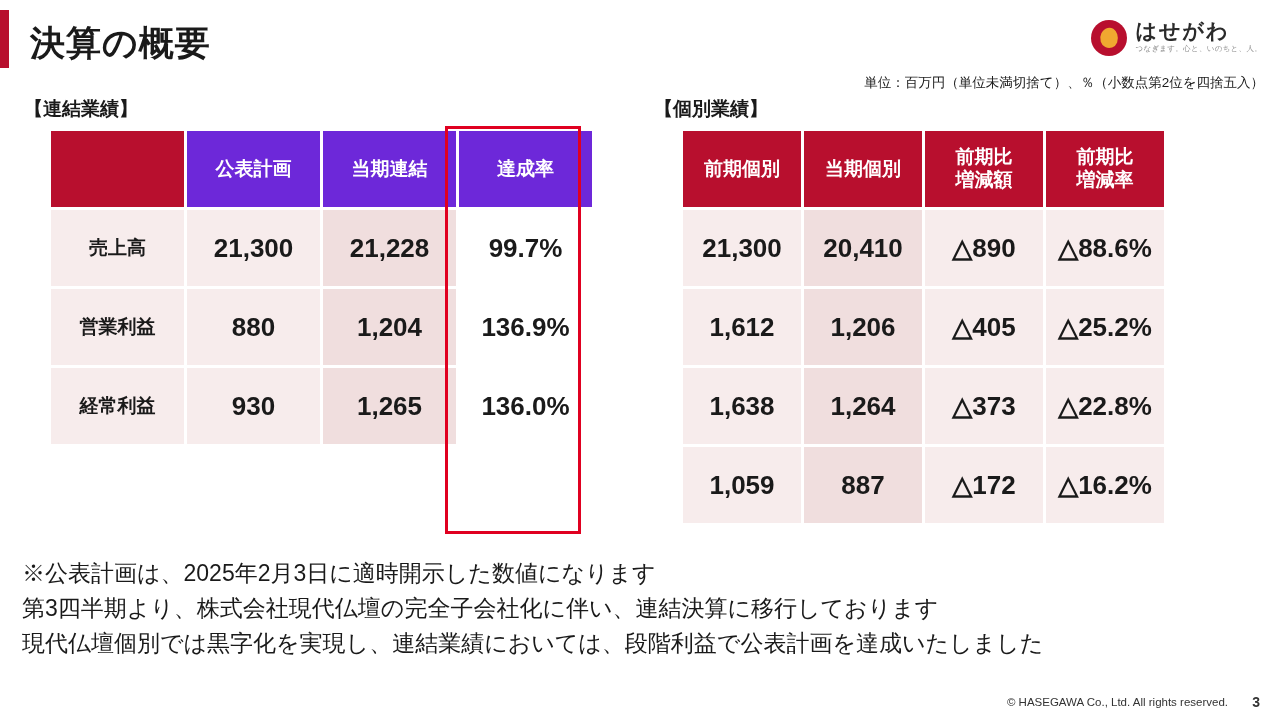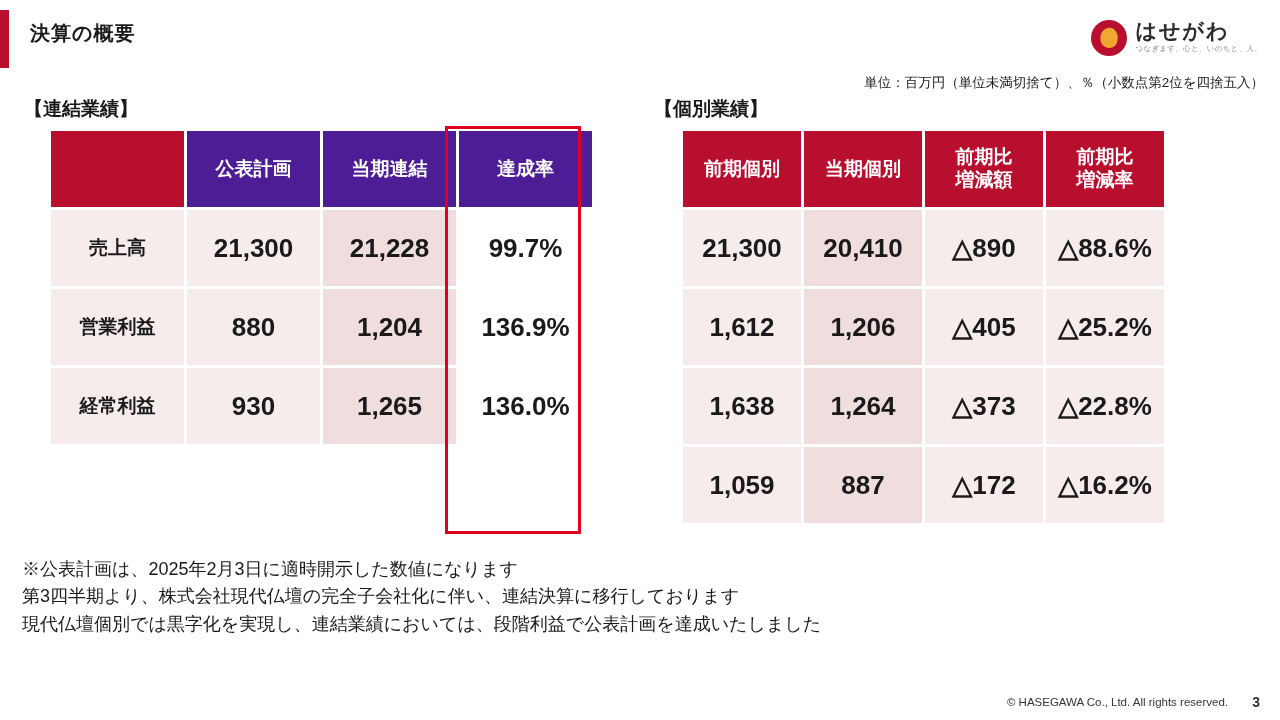"決算の概要" .slide-title { font-size: 20px -> 35px }
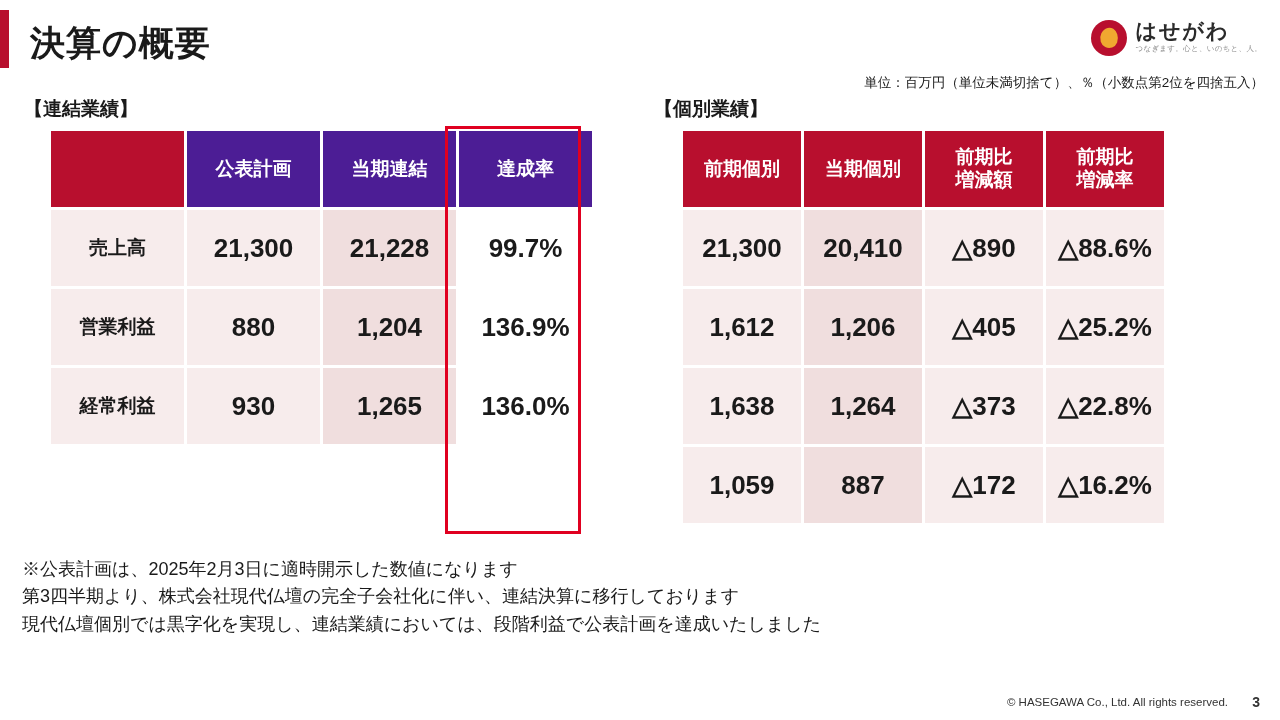"公表計画" .tbl-consolidated th.hdr { background: #4c1d95 -> #6d28d9 }
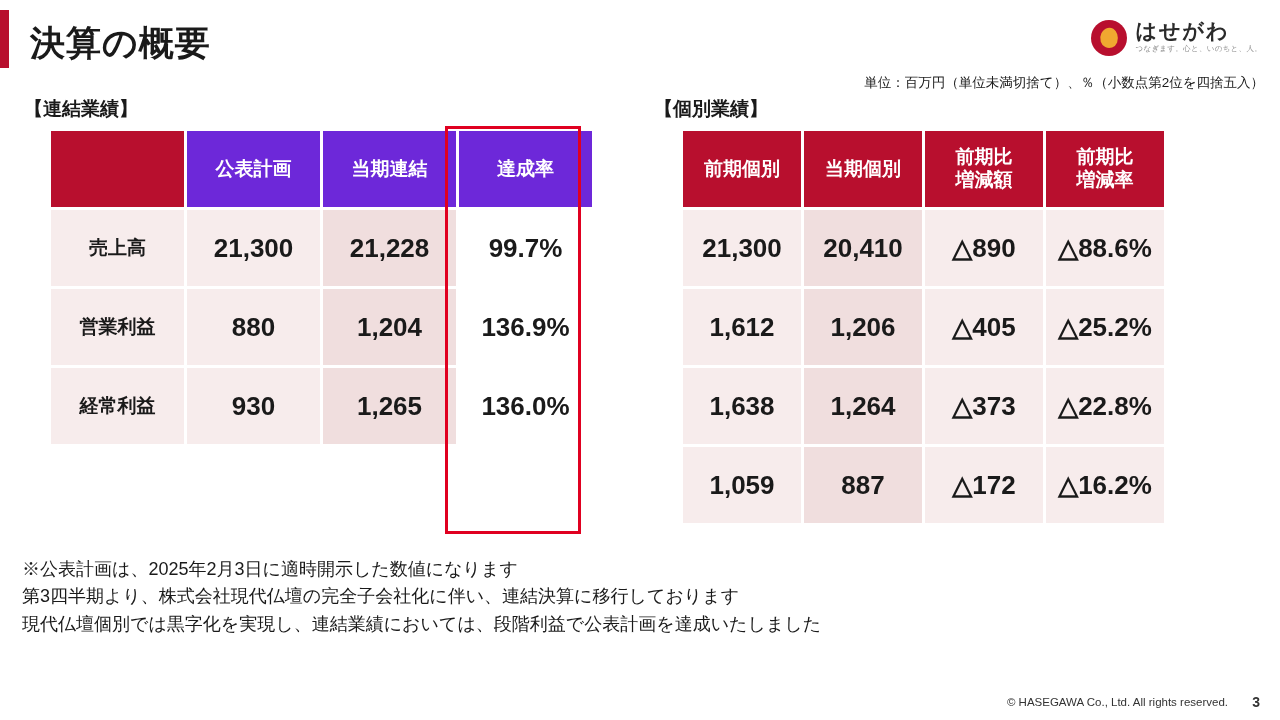"※公表計画は、2025年2月3日に適時開示した数値になります" .notes { font-size: 18px -> 23px }
